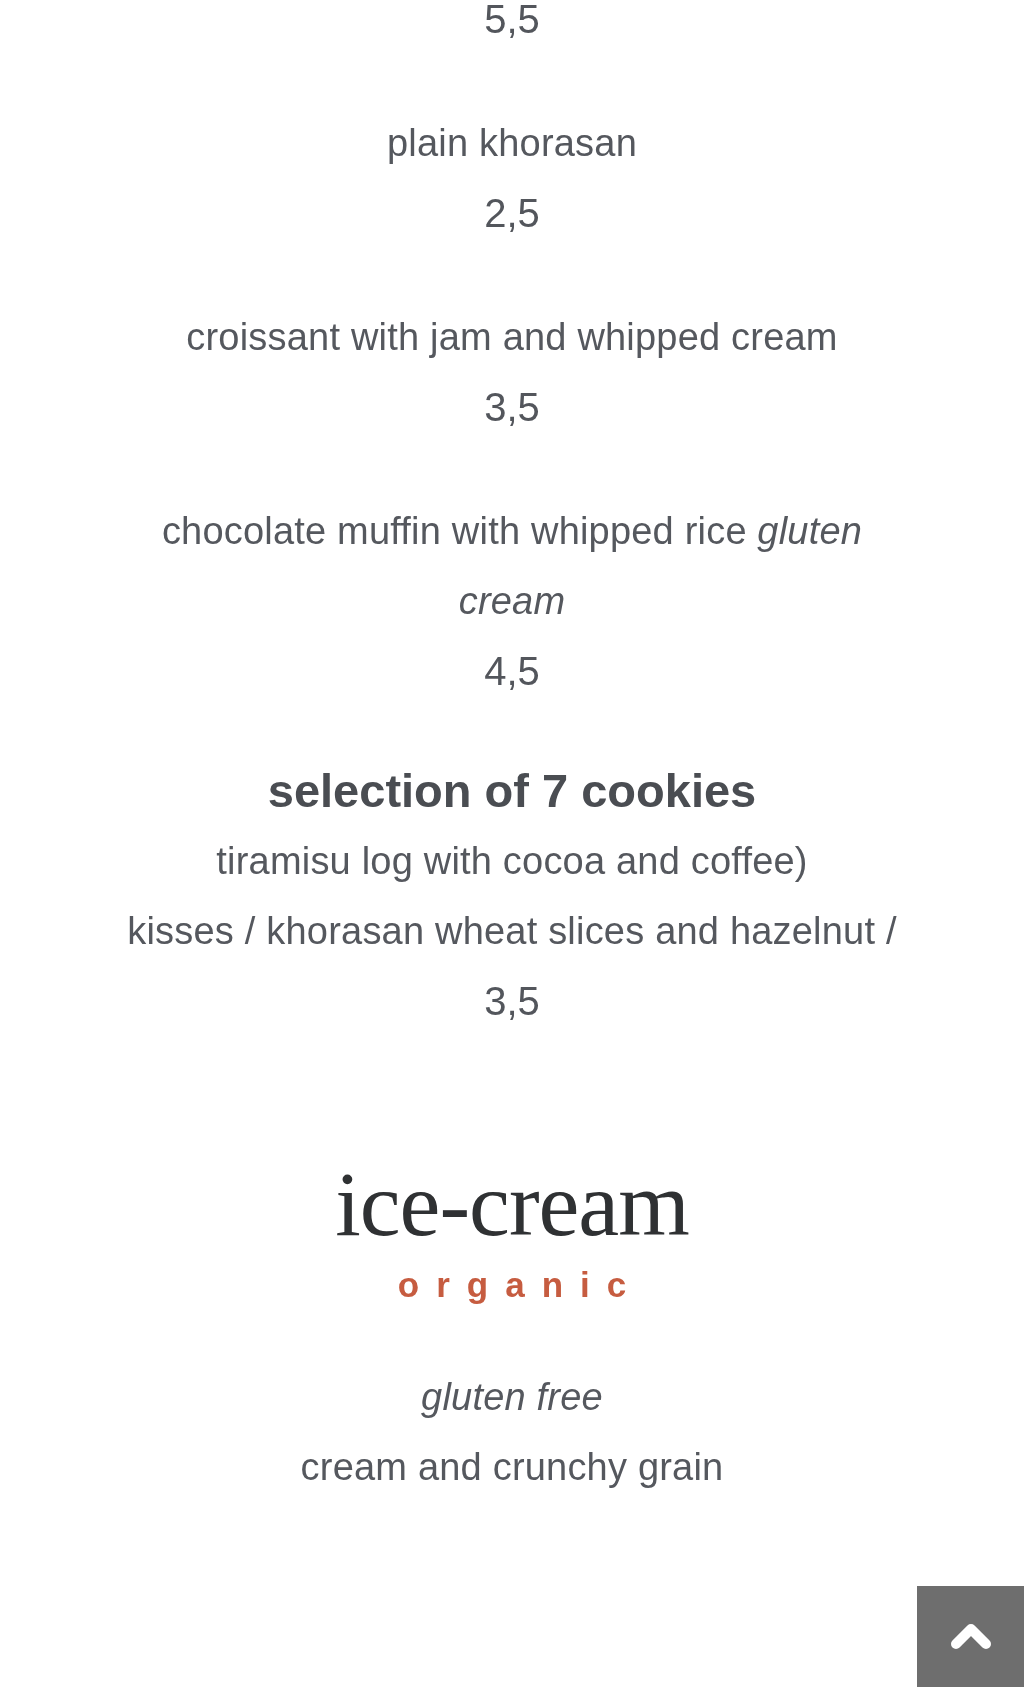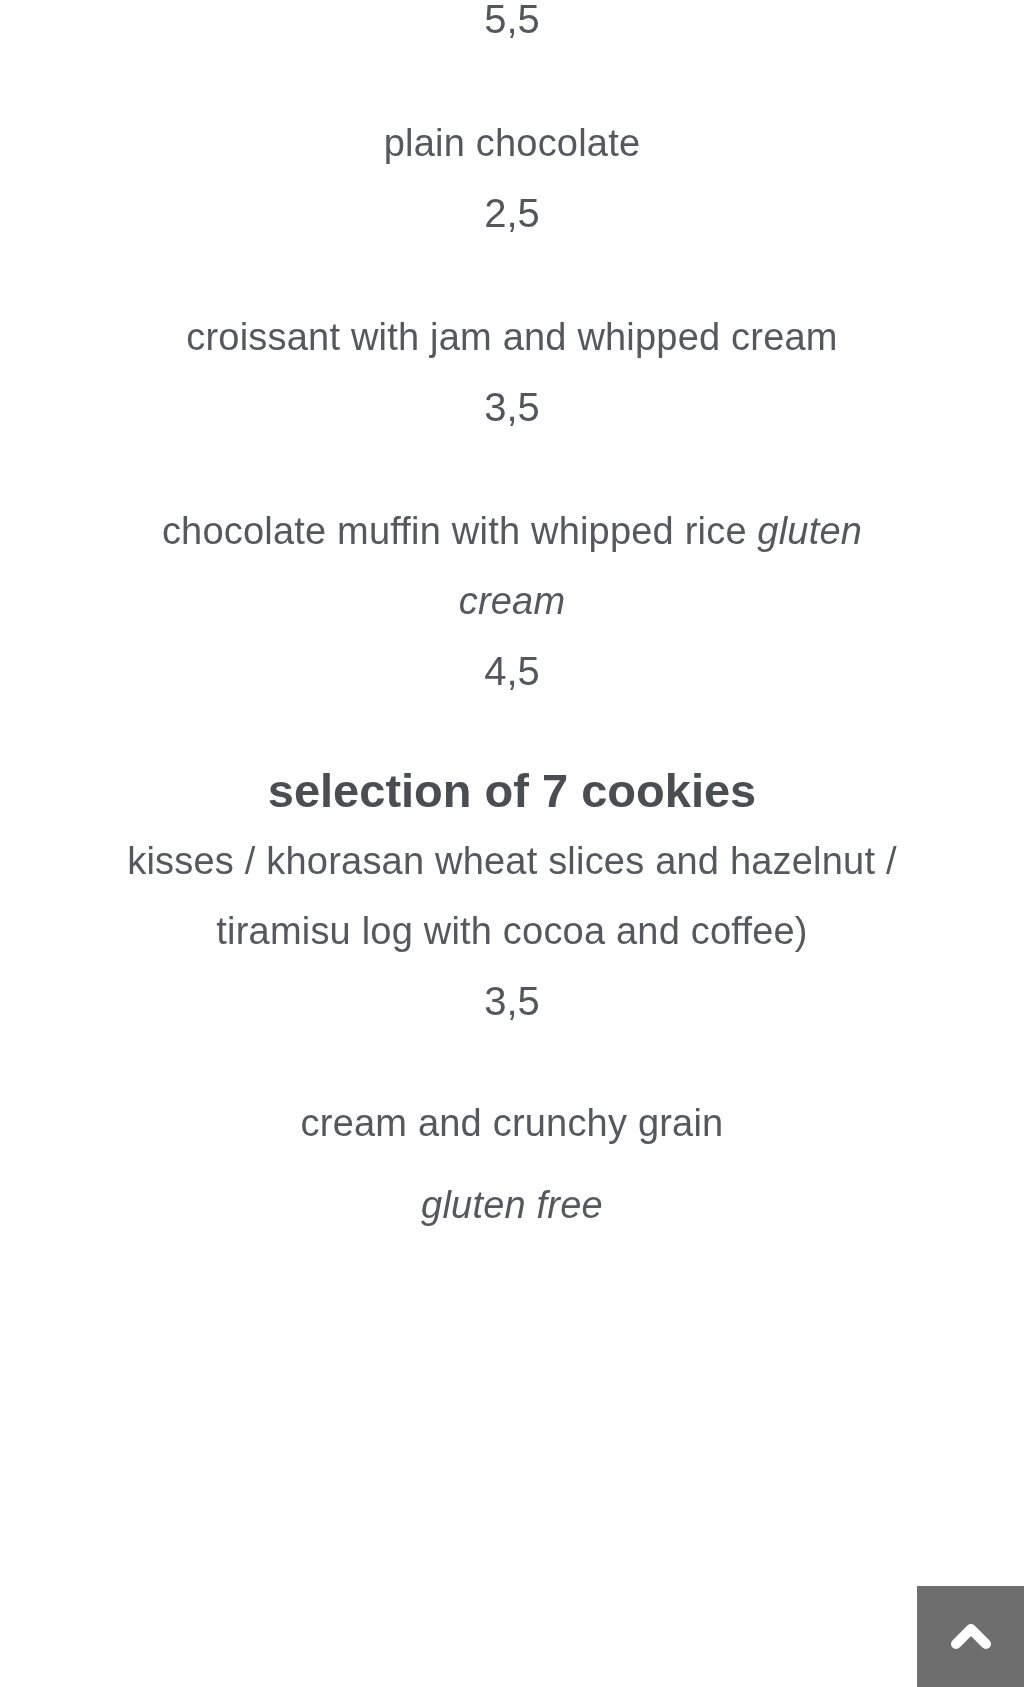"plain chocolate" div.line { text: chocolate -> khorasan }
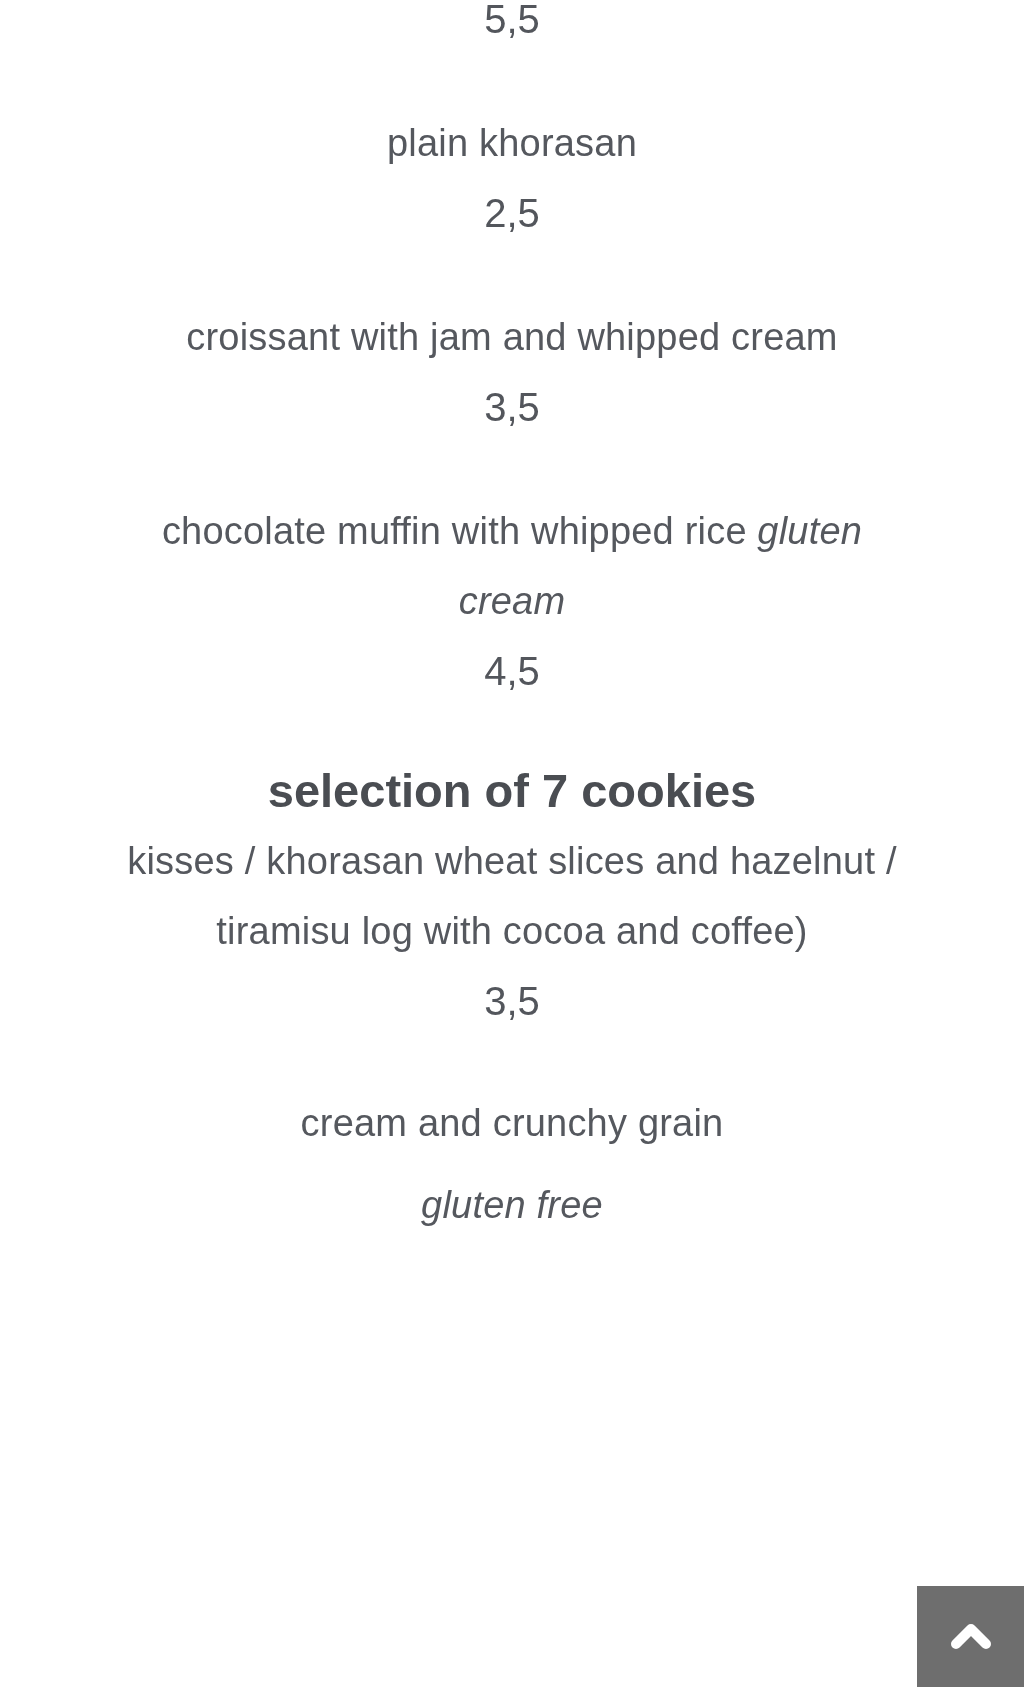"kisses / khorasan wheat slices" div.line { order: before "tiramisu log with cocoa and" -> after "tiramisu log with cocoa and" }
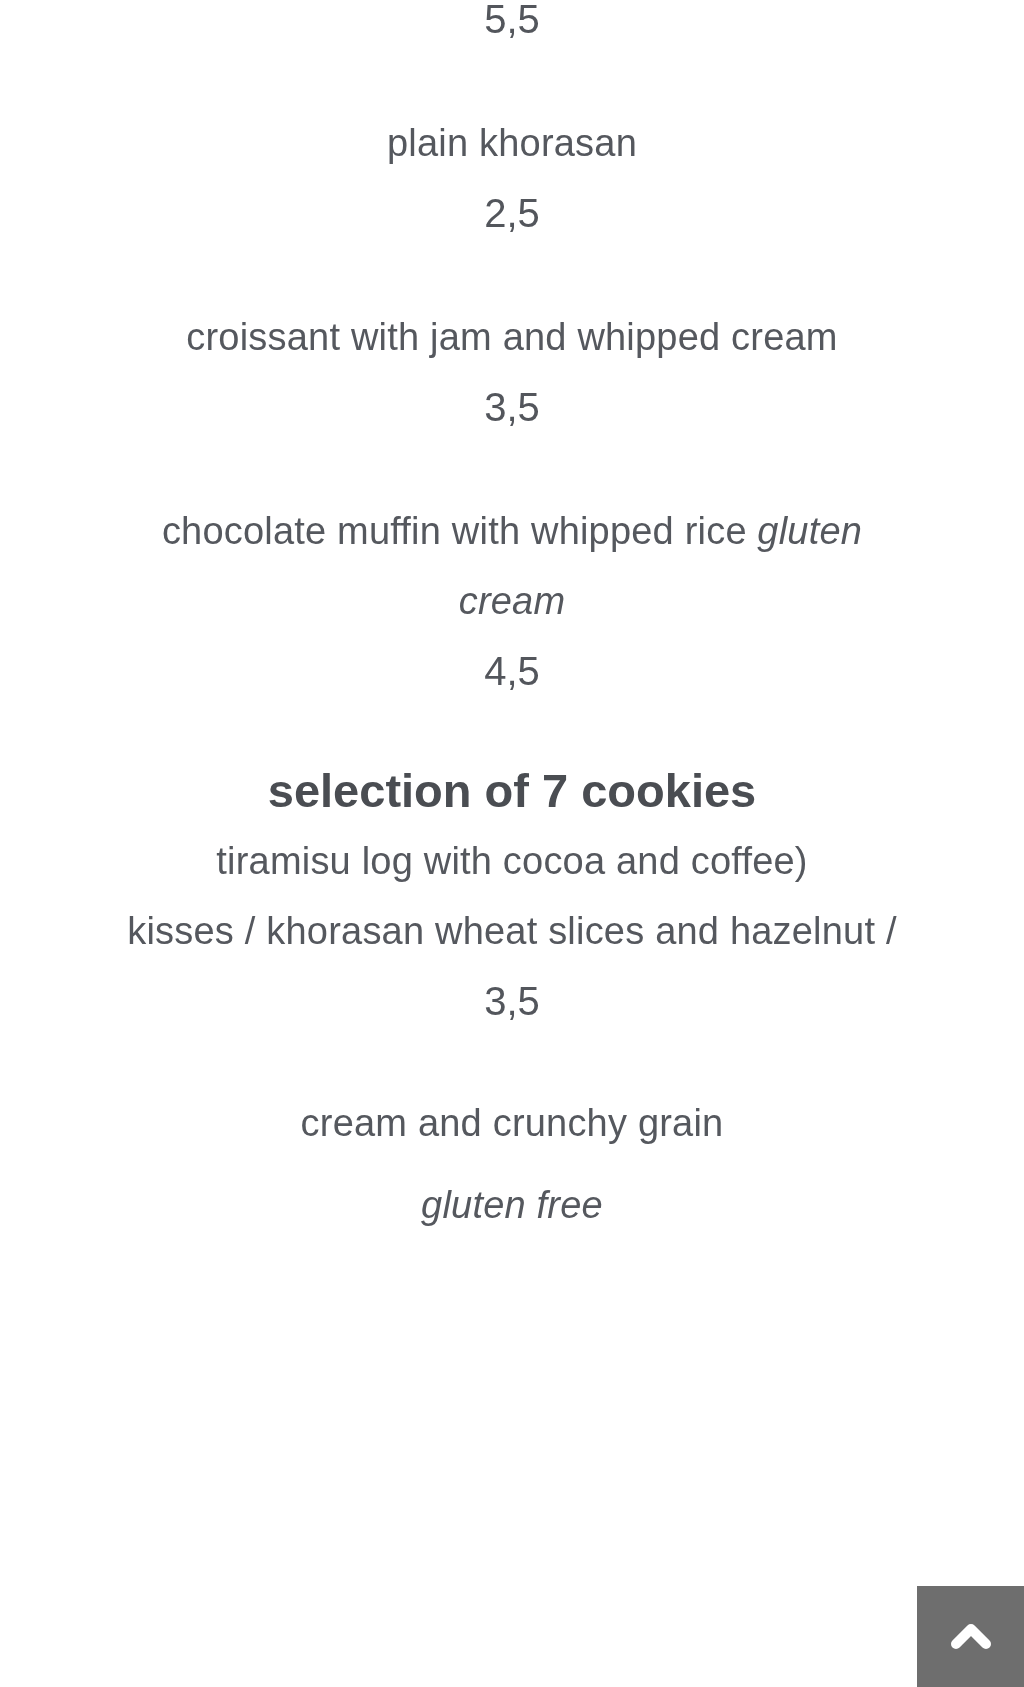"ice-cream" div.section-head { html: none -> <div> <div>ice-cream</div> <div>organic</div> </div> }
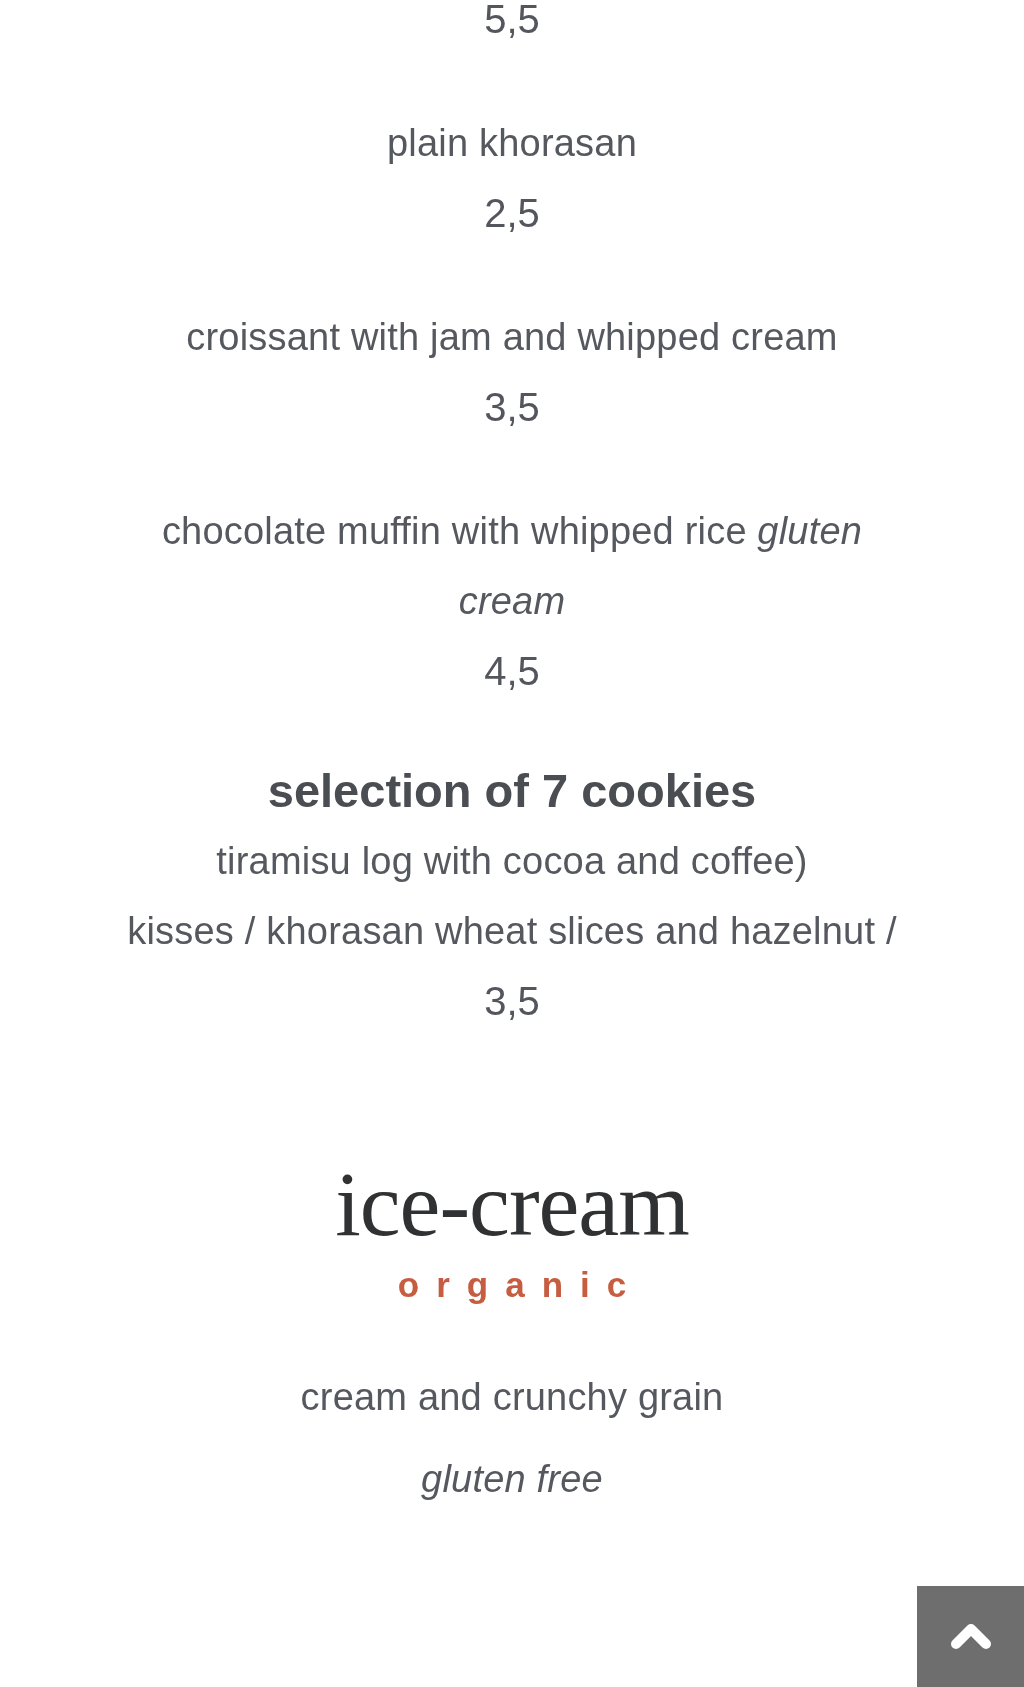"cream and crunchy grain" div.line { order: before "gluten free" -> after "gluten free" }
